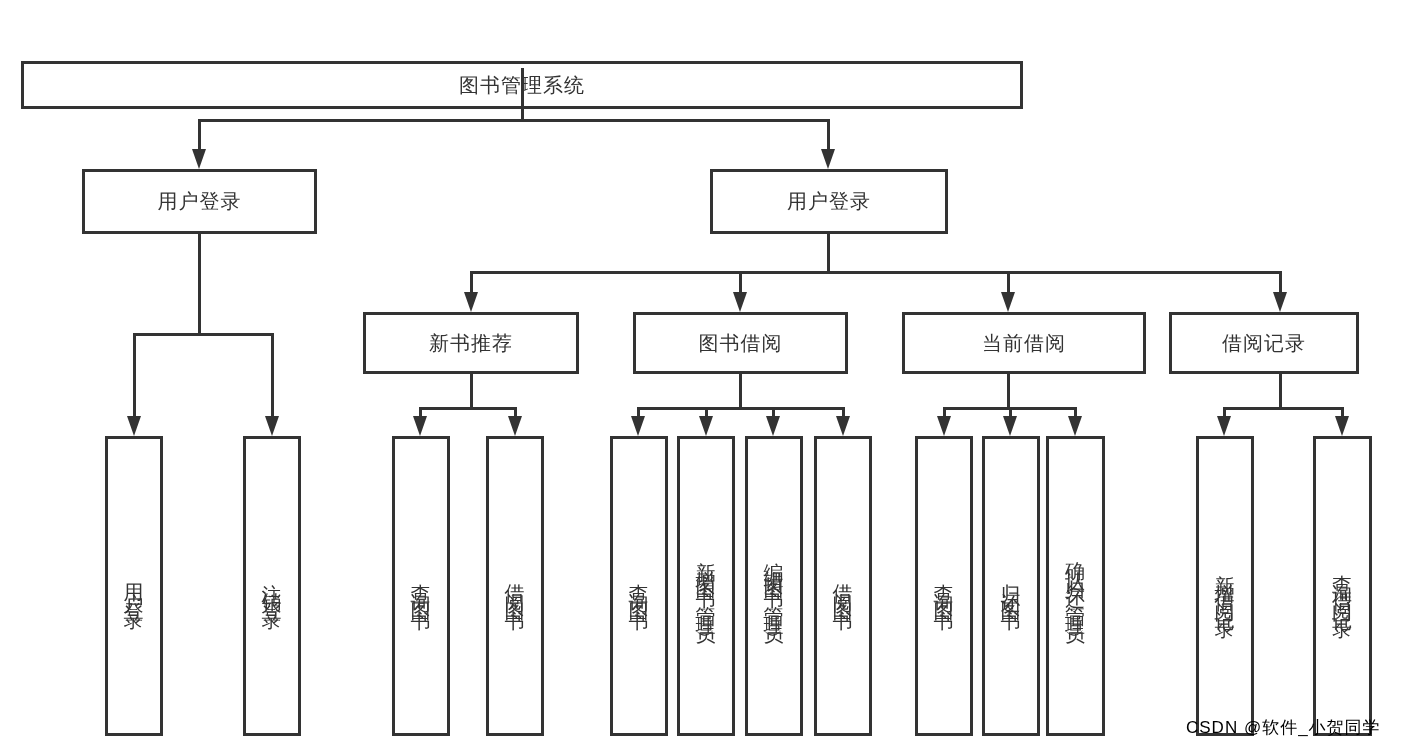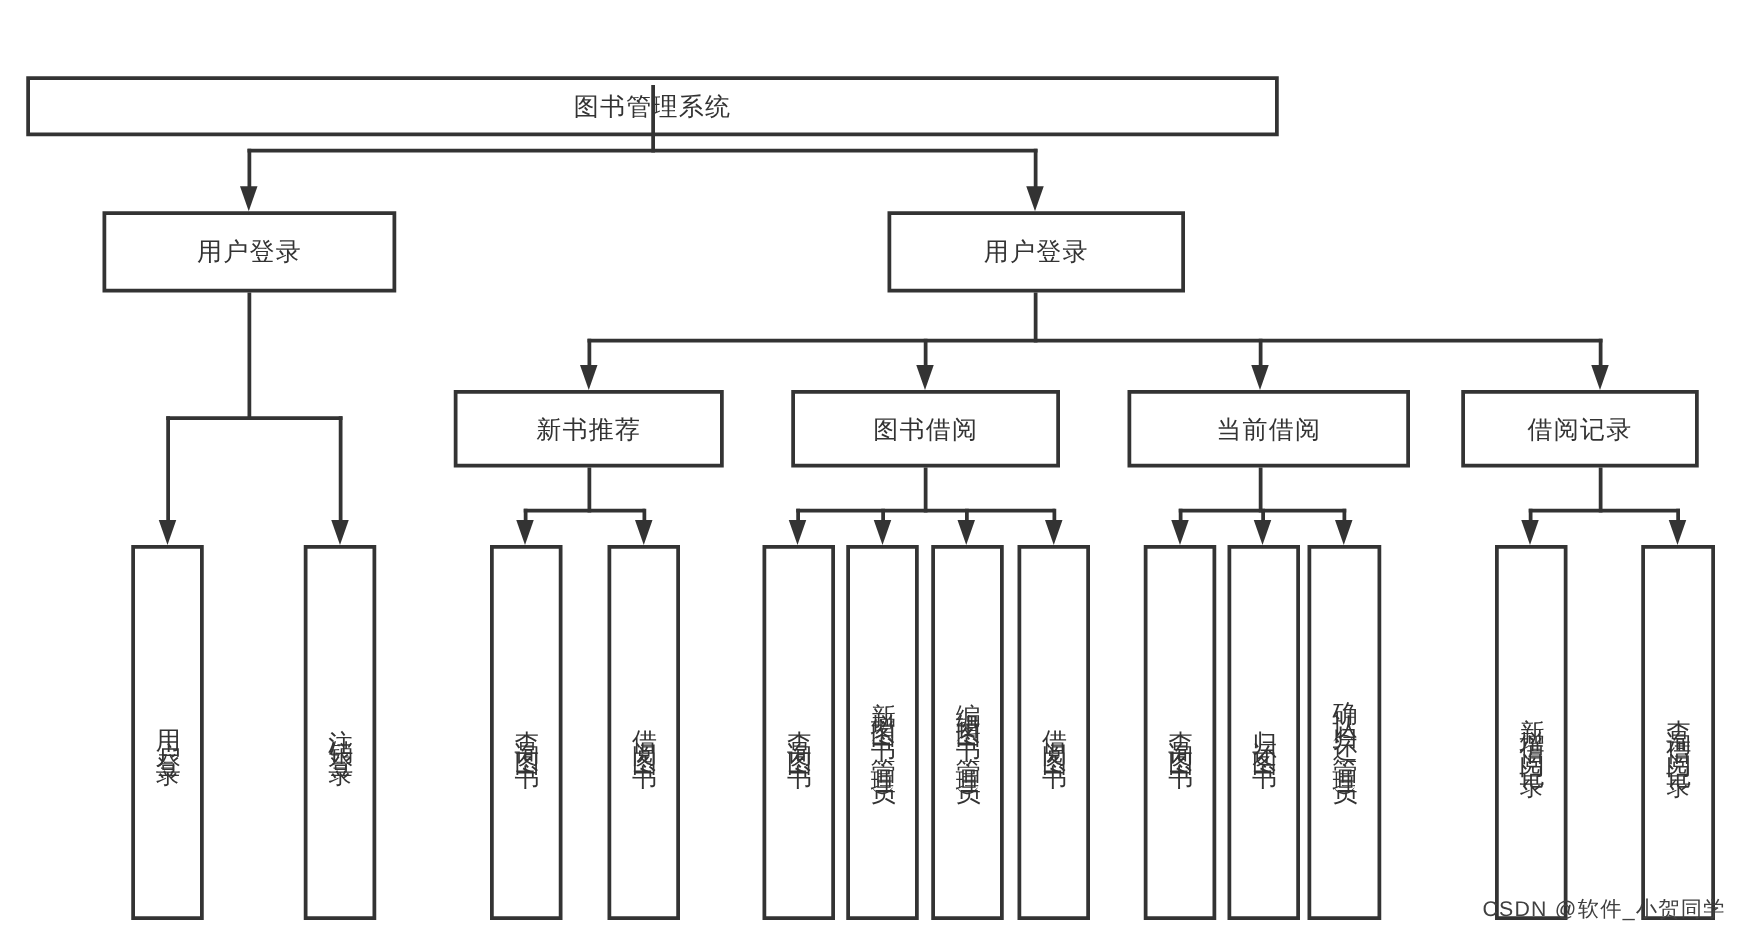"当前借阅" div.box { width: 226px -> 244px }
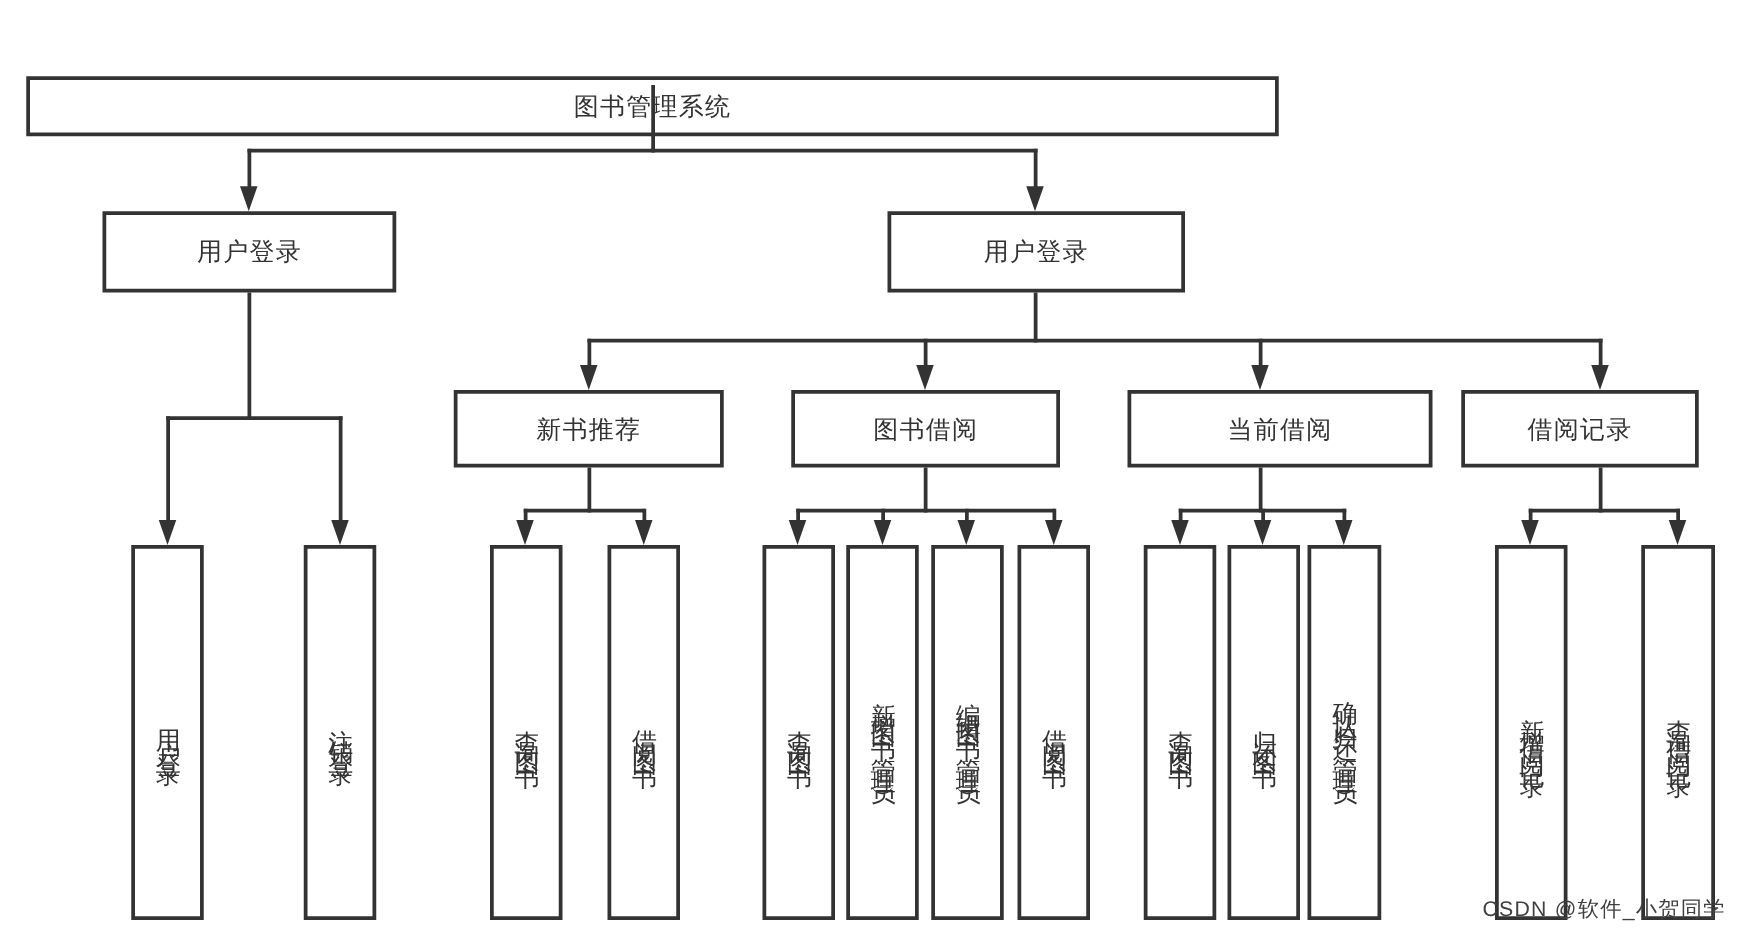"CSDN @软件_小贺同学" .watermark { color: #404040 -> #000000 }
